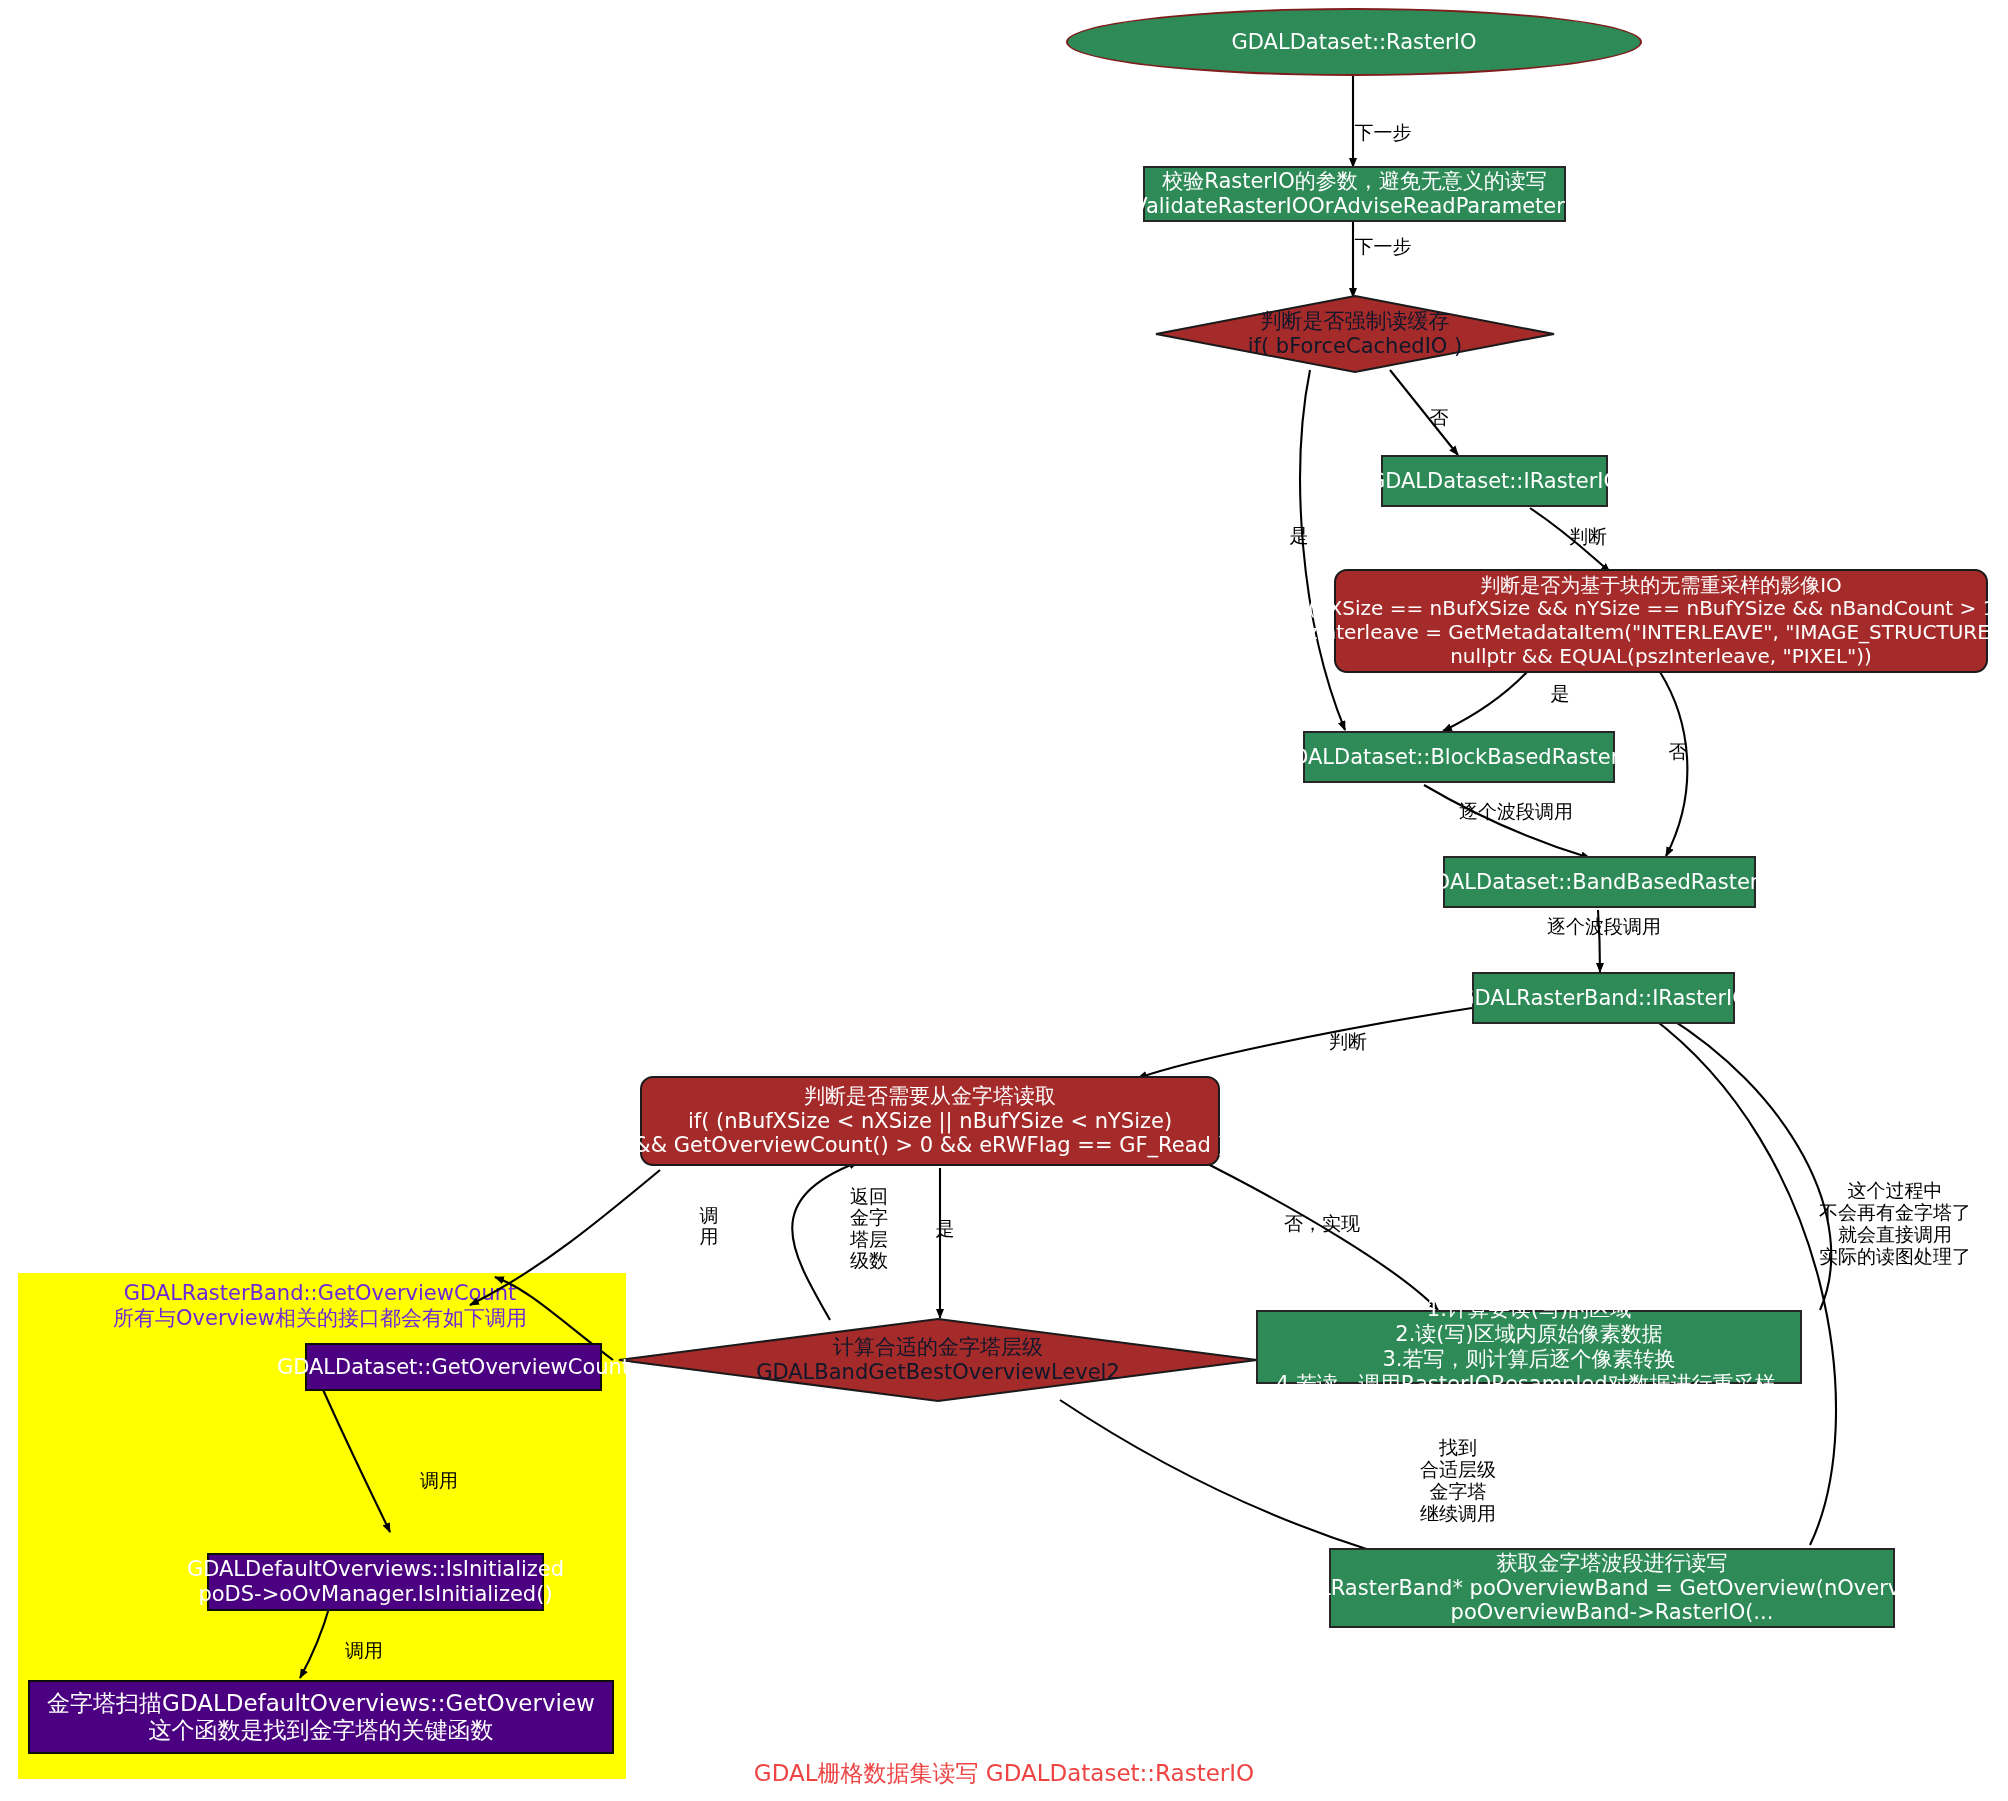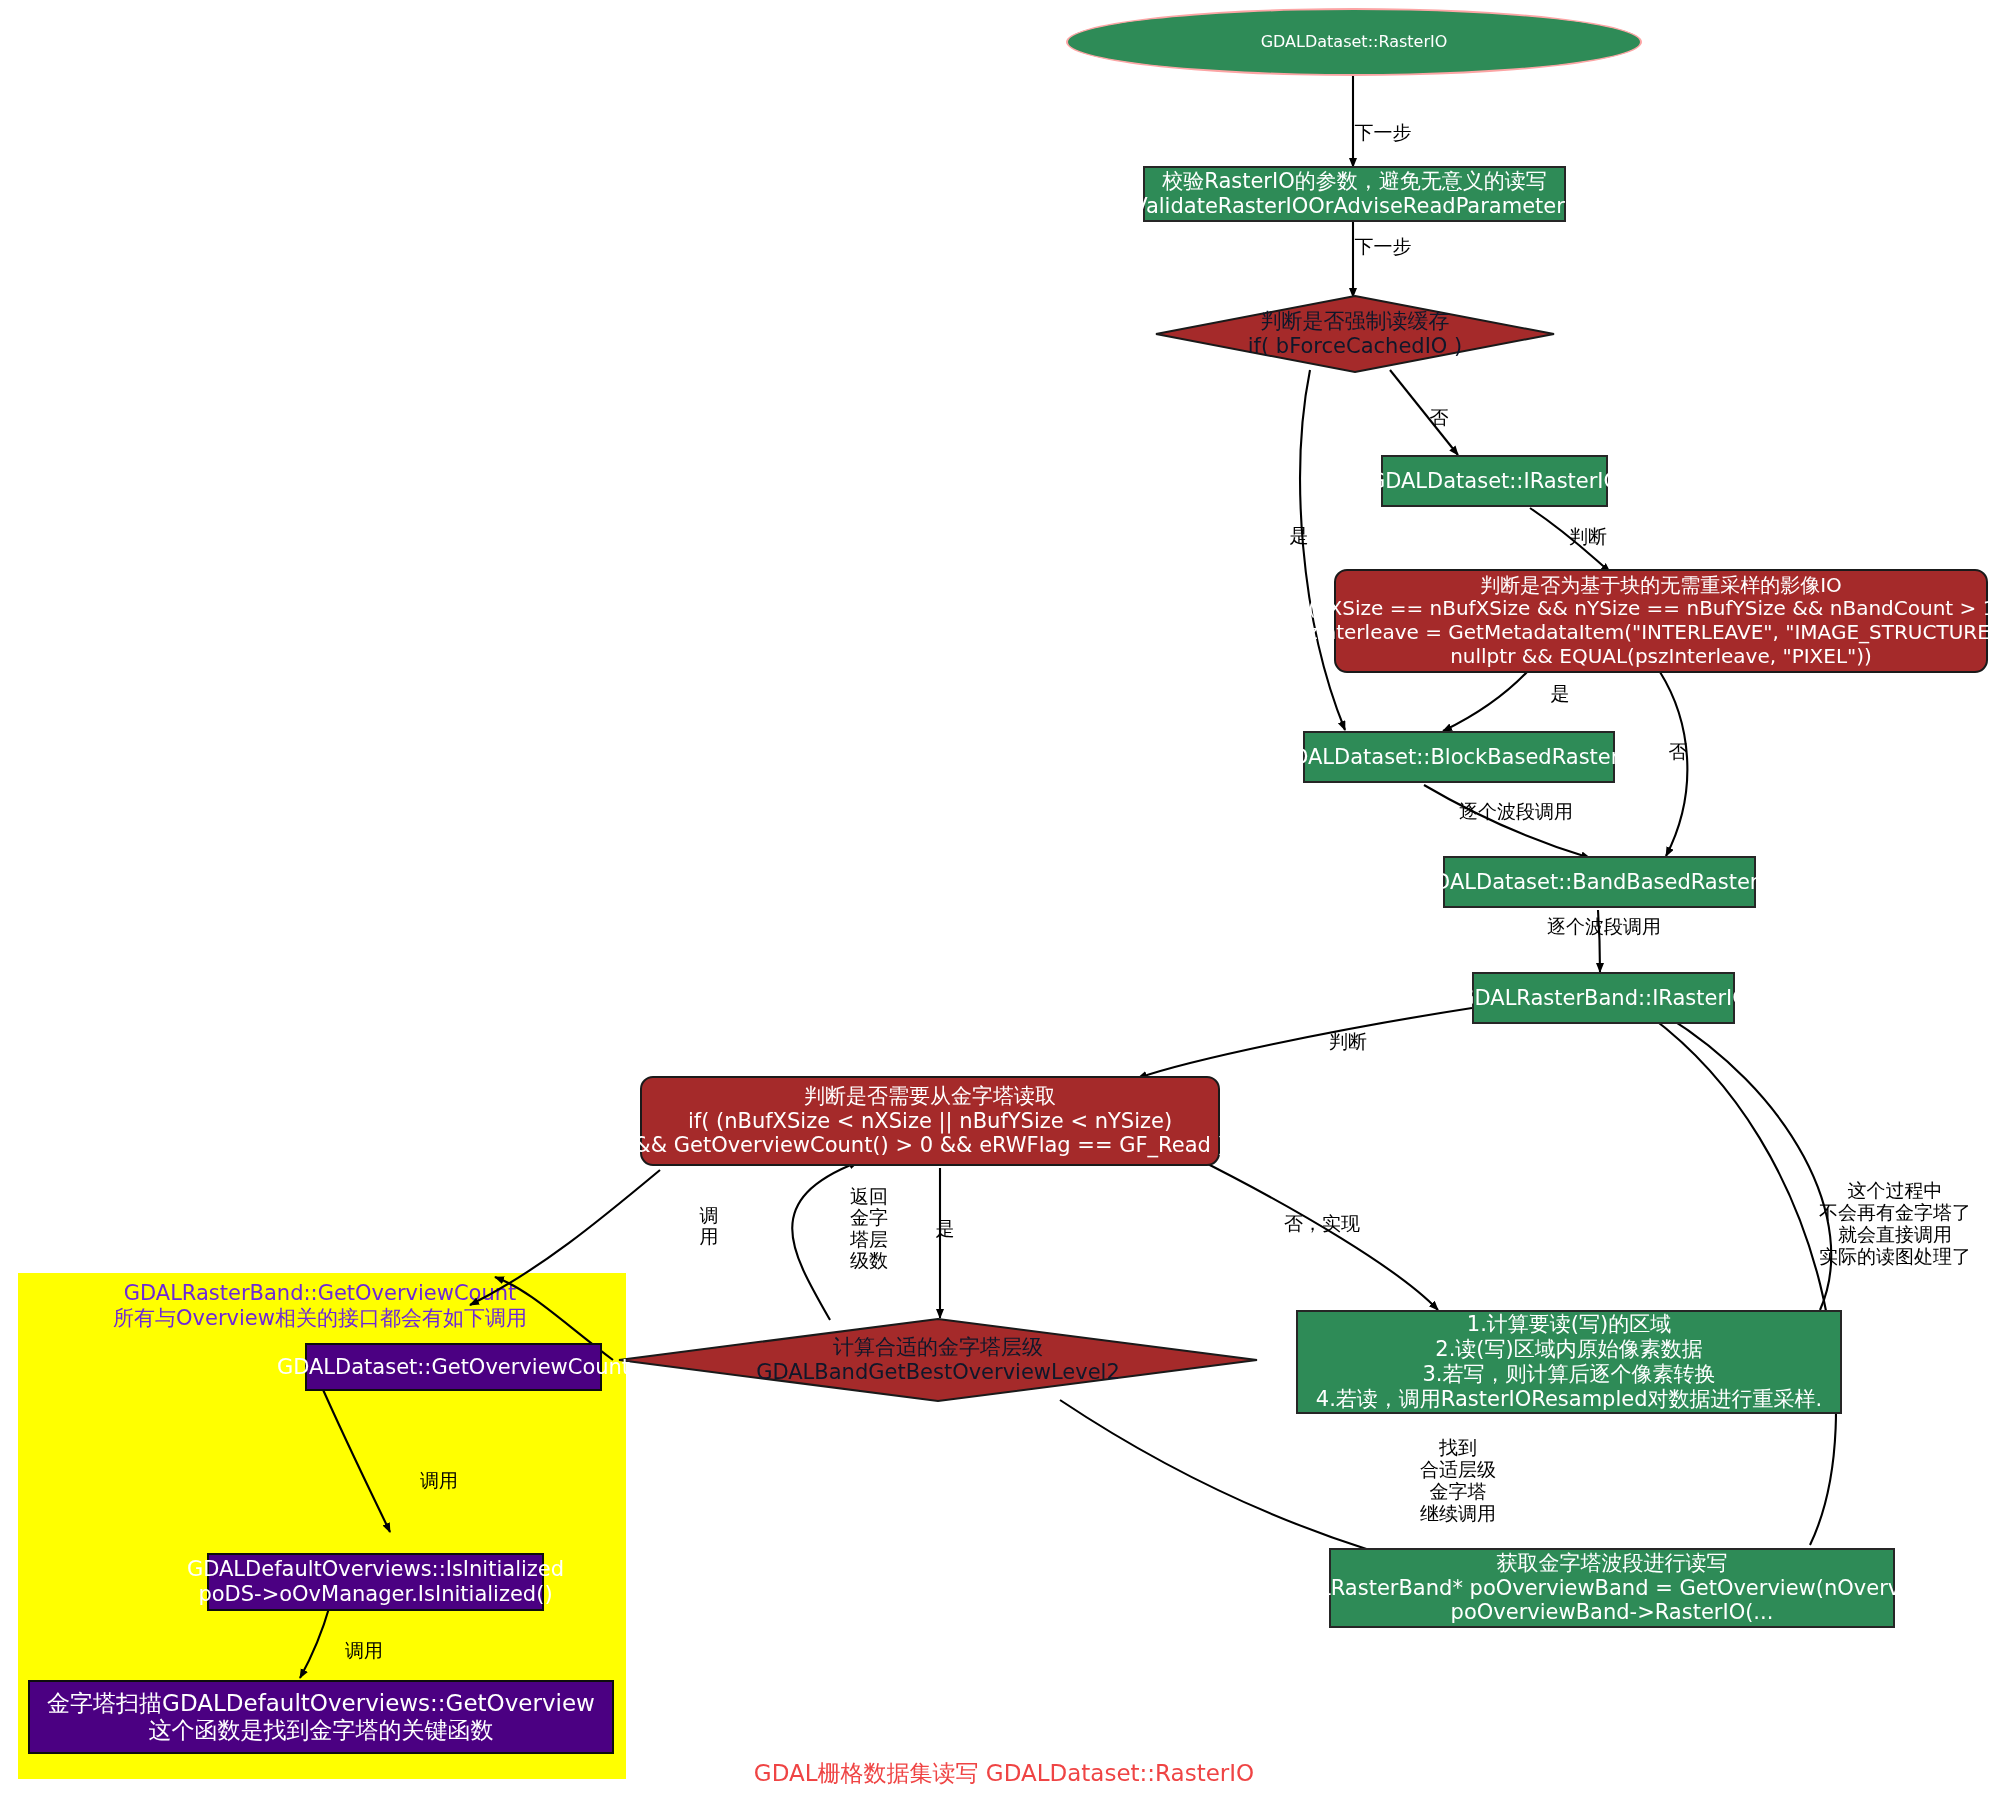"GDALDataset::RasterIO" .ellipse { border: 2px solid #fca5a5 -> 2px solid #7f1d1d; font-size: 16px -> 21px }
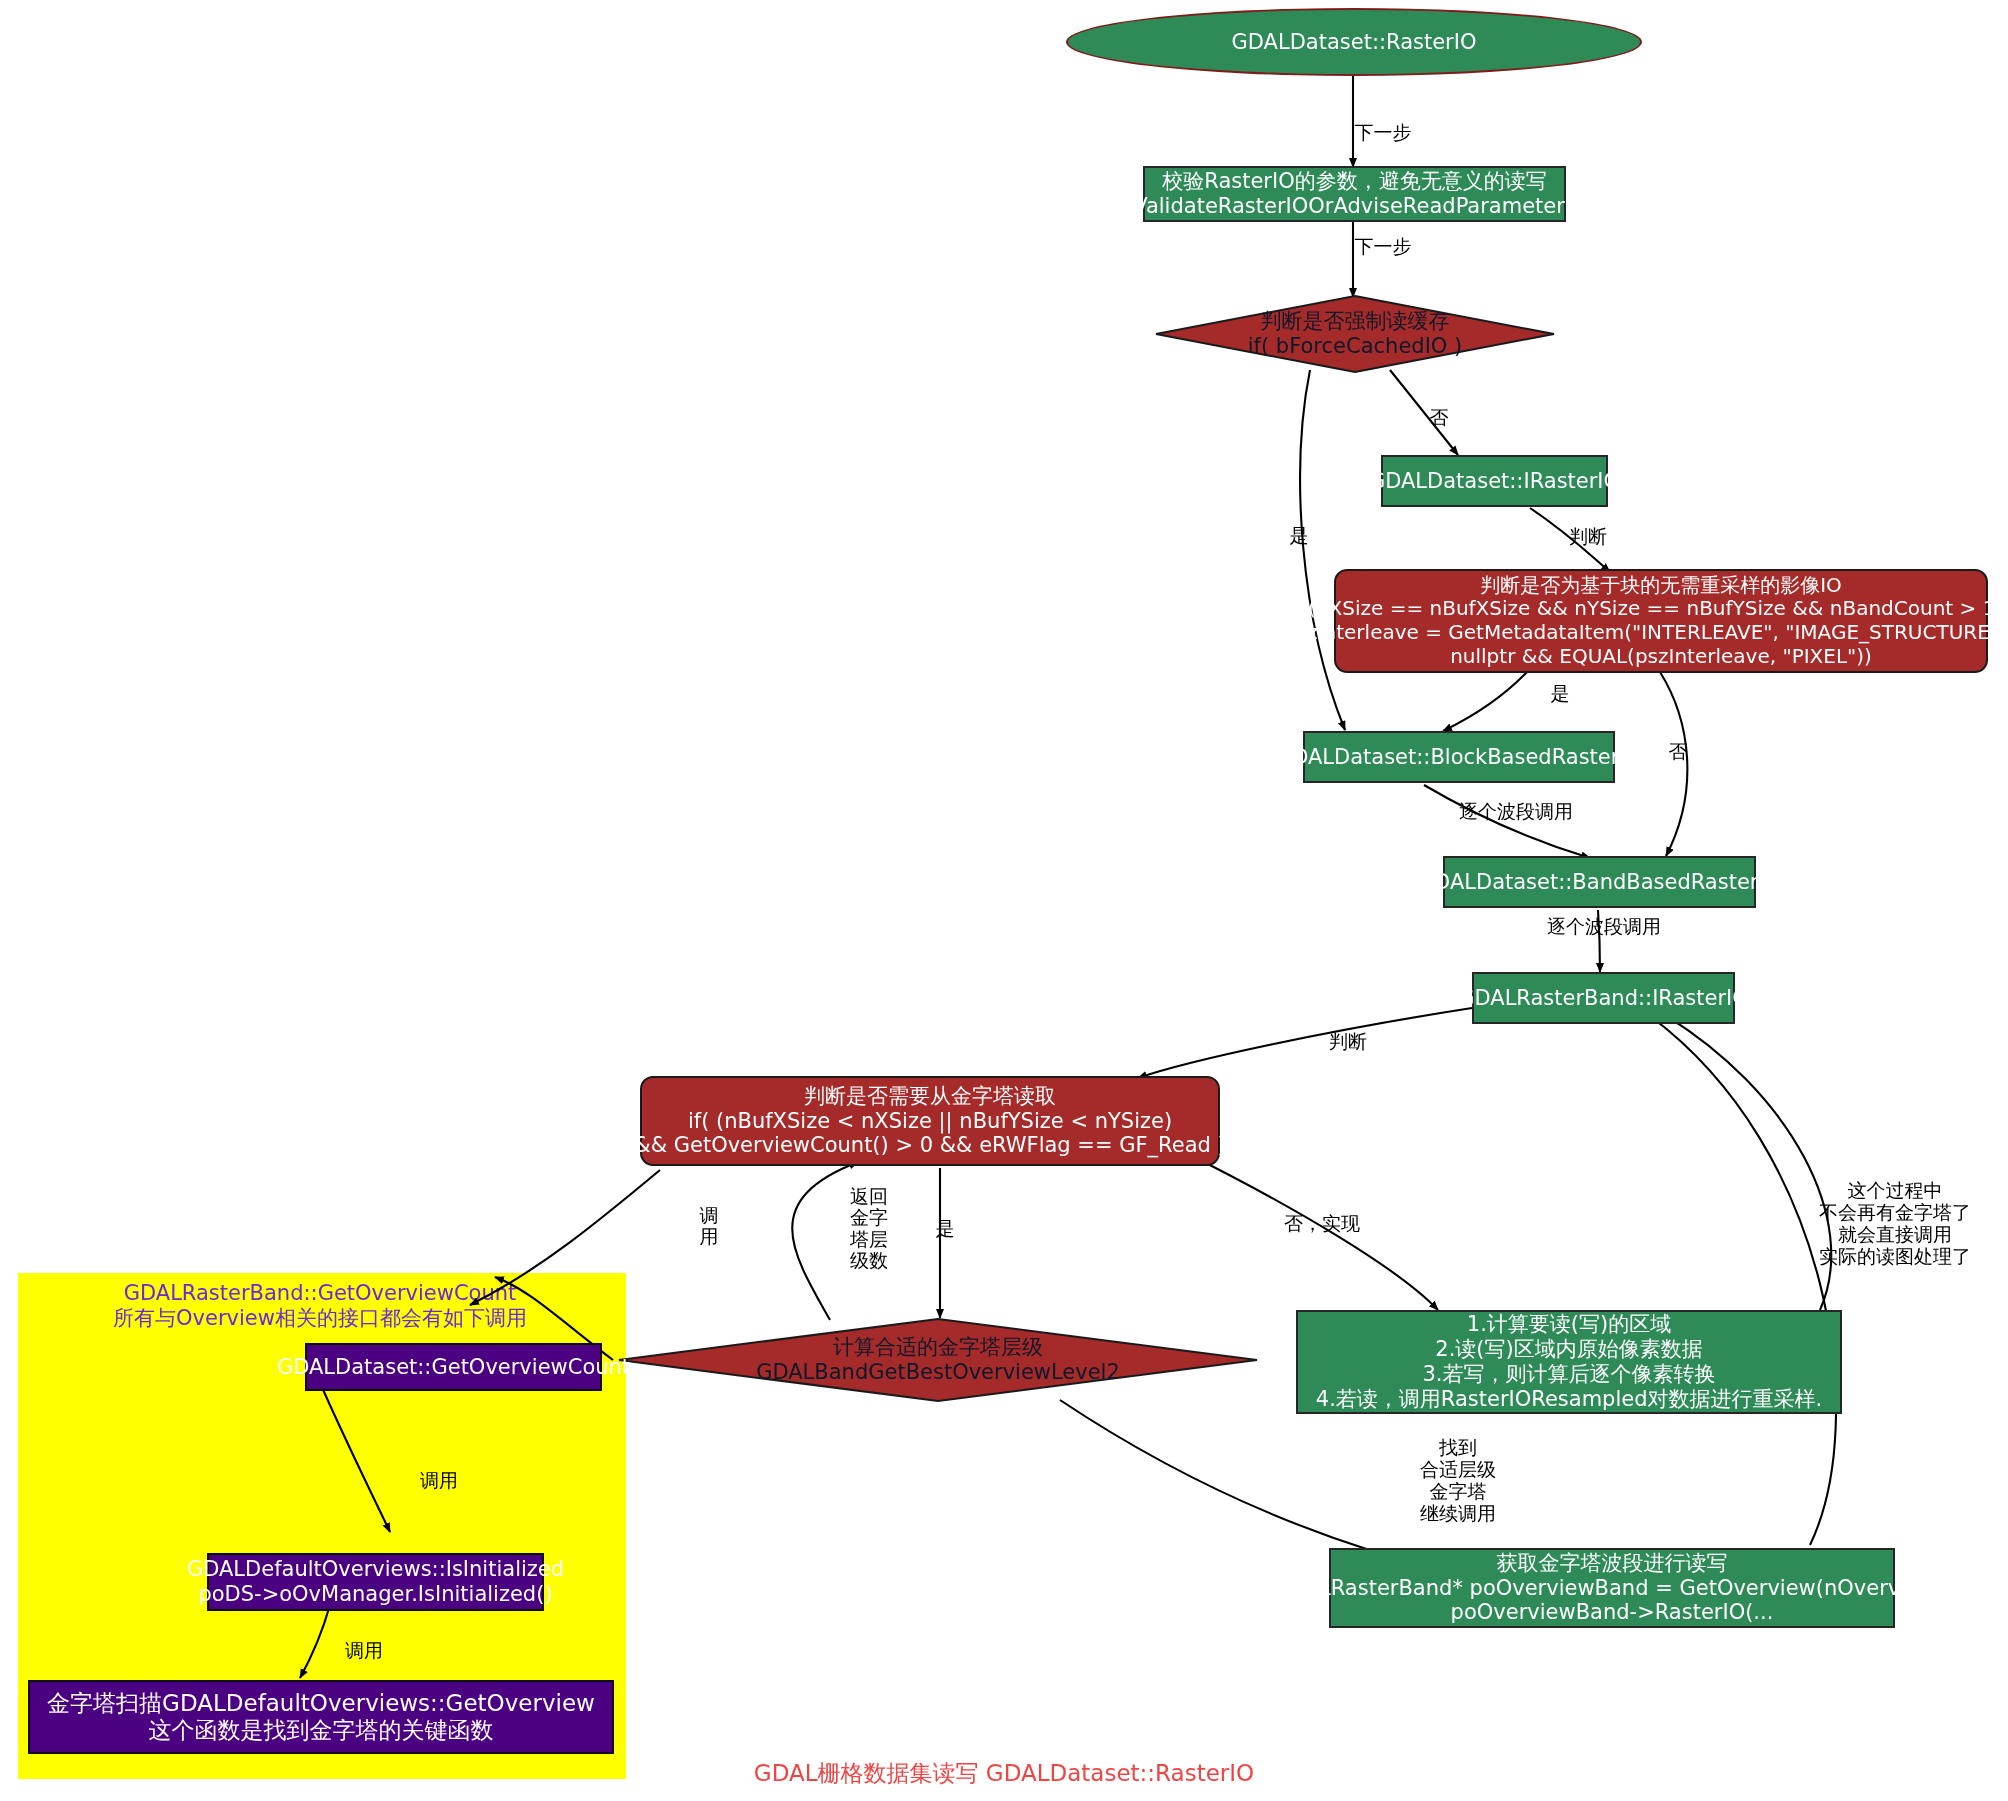"1.计算要读(写)的区域" div.node { height: 104px -> 74px; margin-left: 40px -> none }
